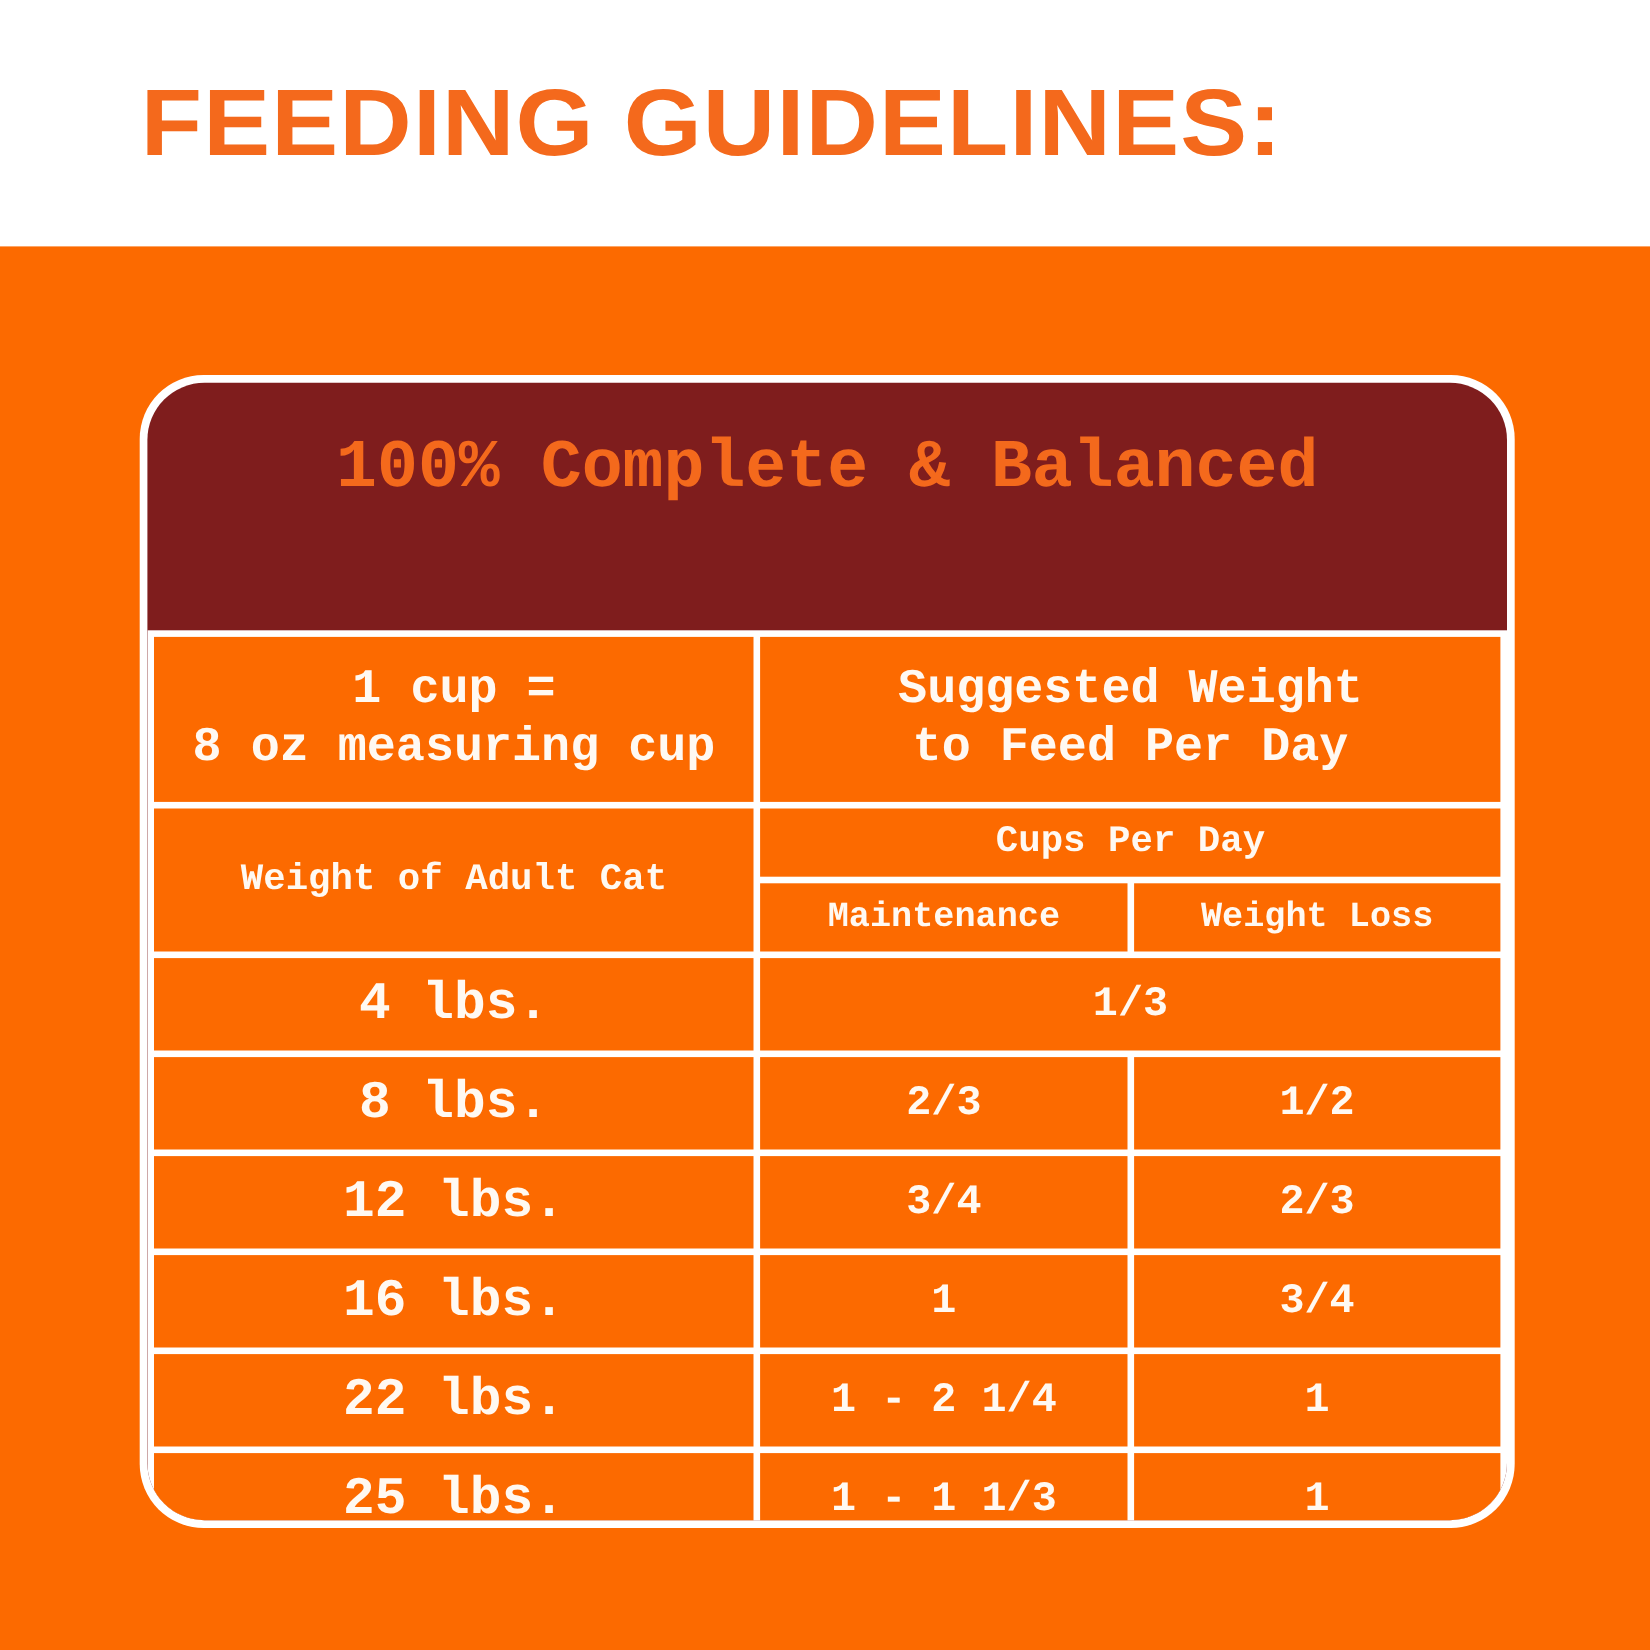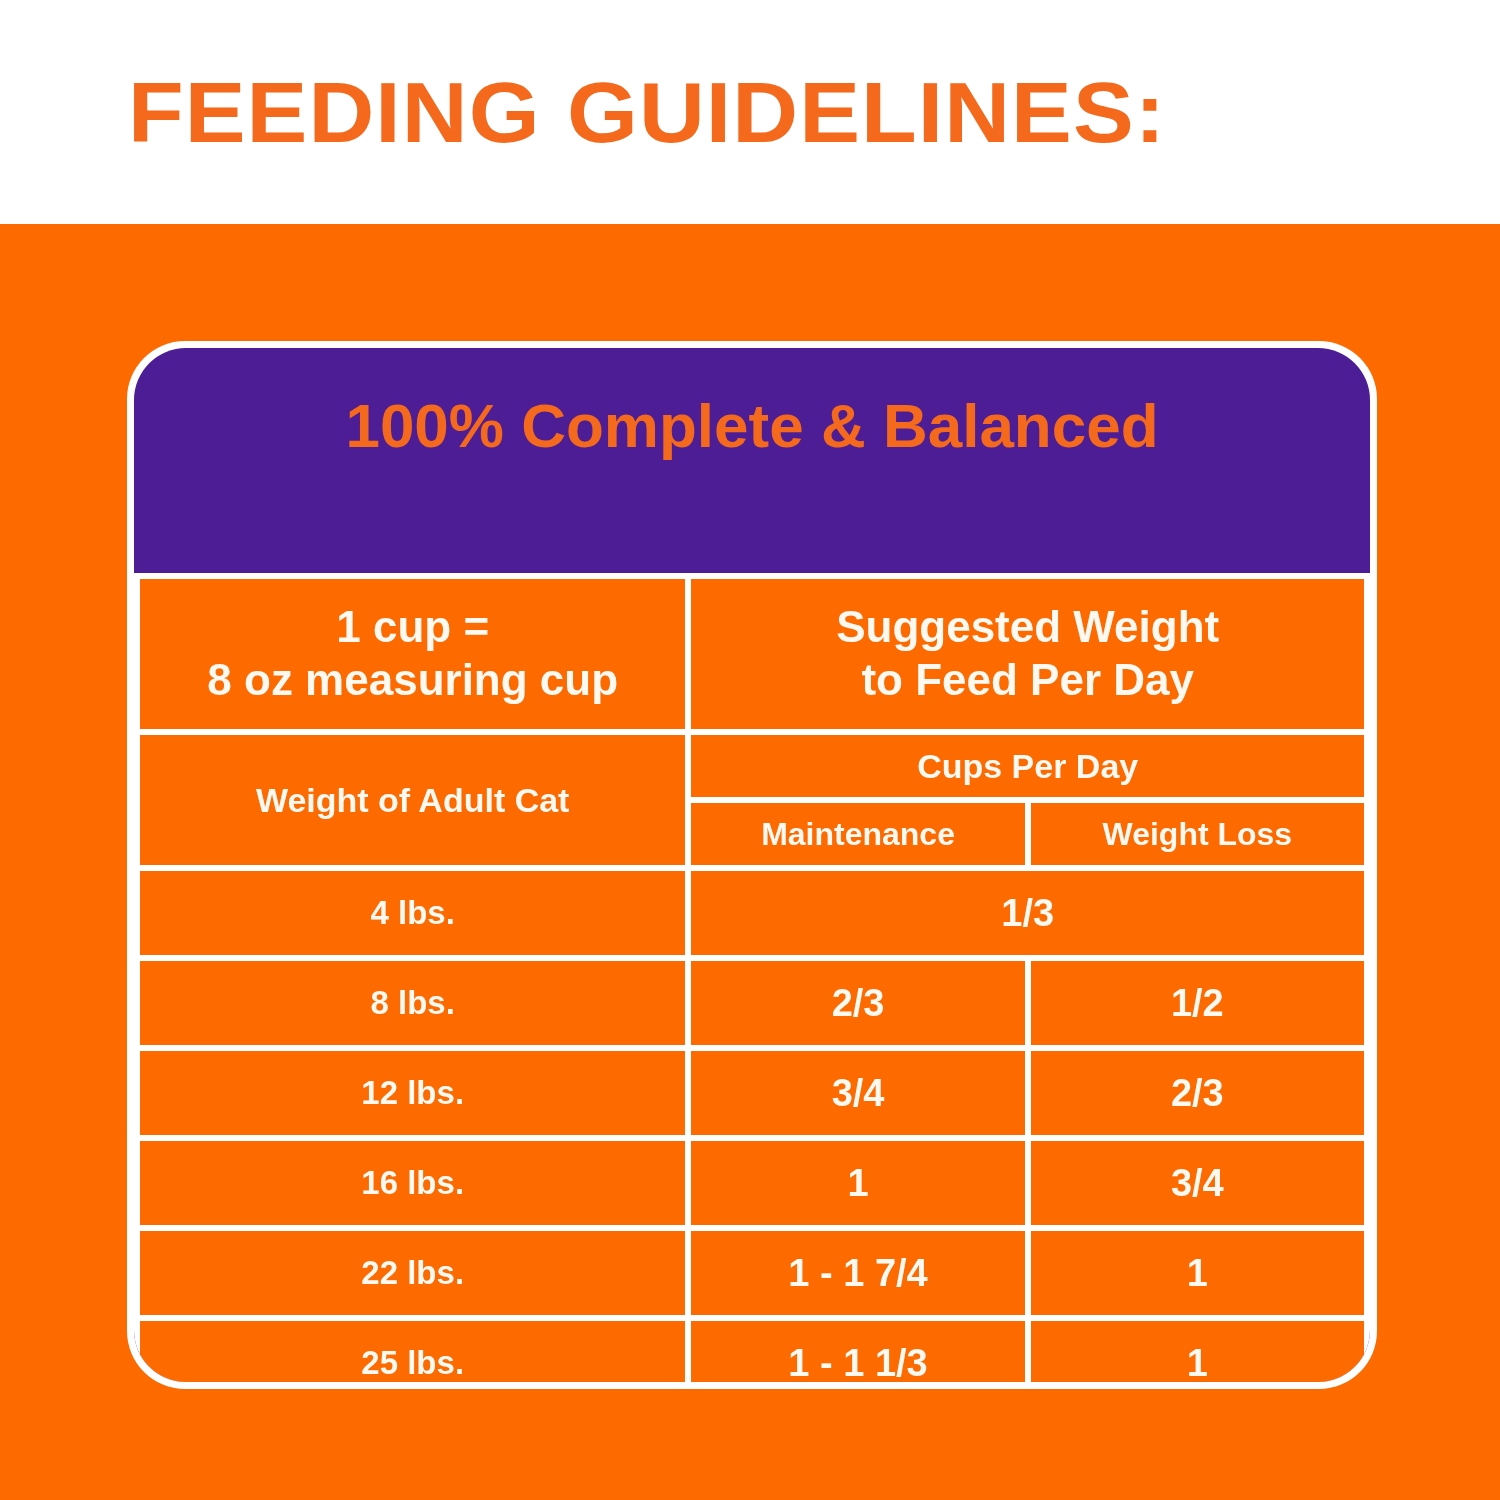"100% Complete & Balanced" .card-inner { background: #4c1d95 -> #7f1d1d; font-family: none -> Liberation Mono, monospace }
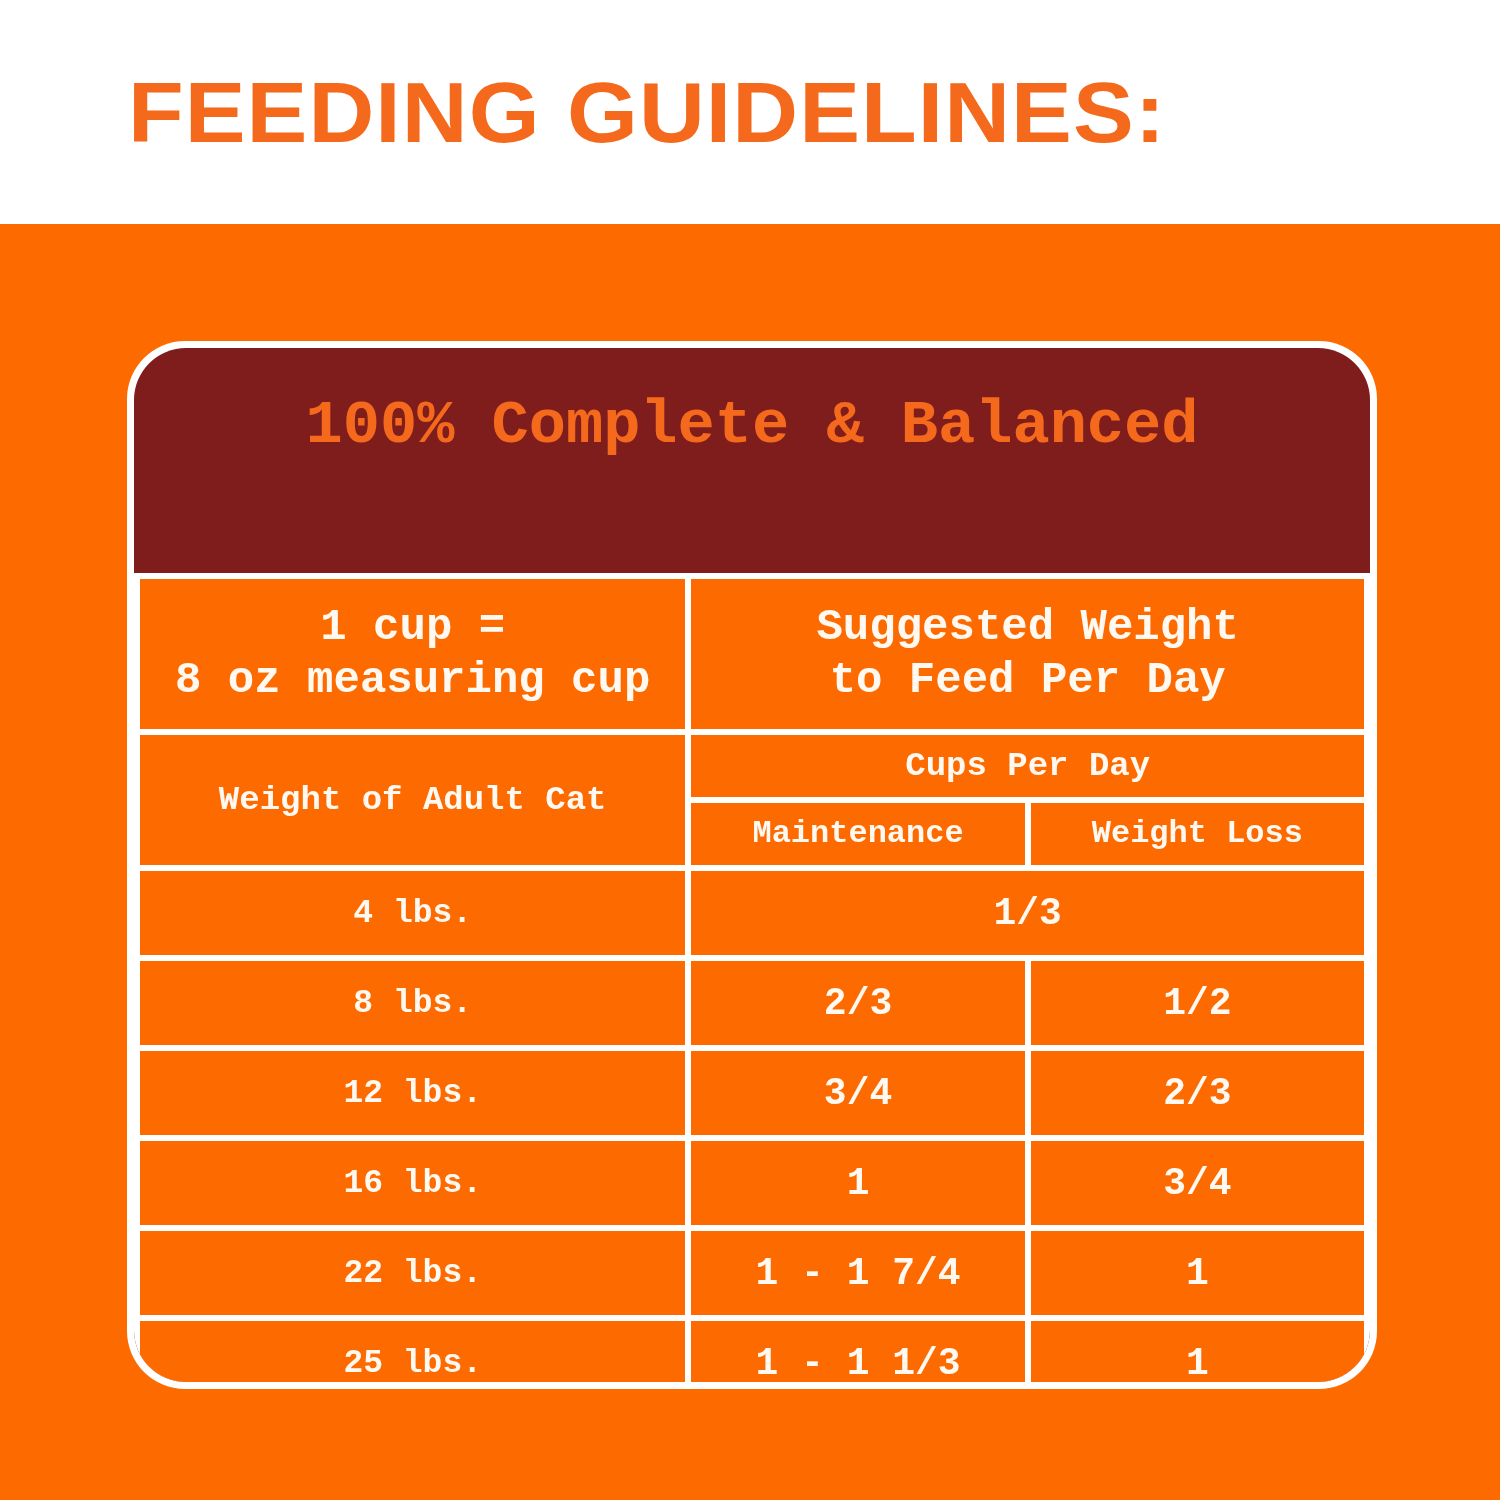"4 lbs." .weight-cell { font-size: 33px -> 48px }
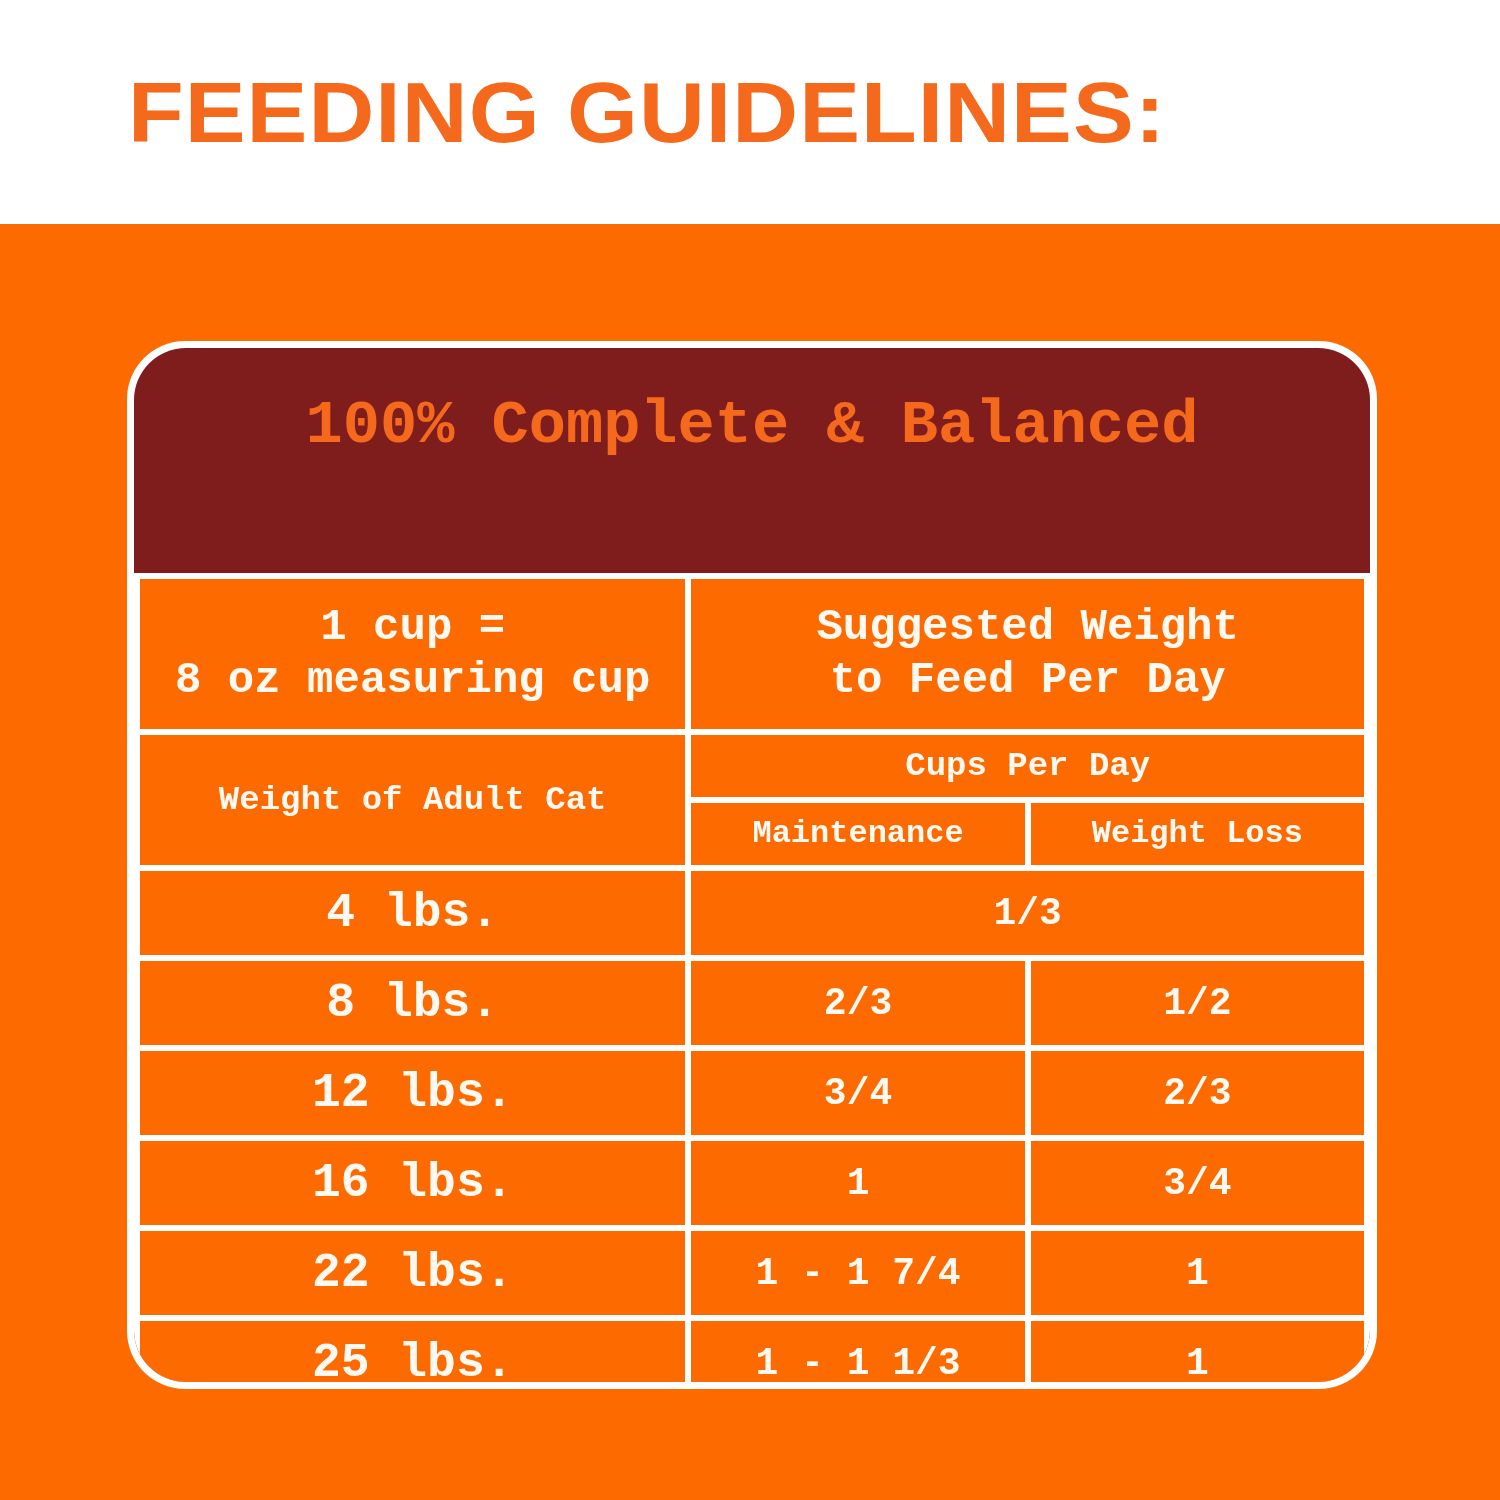"1 - 1 7/4" td.row-cell { text: 1 7/4 -> 2 1/4 }
